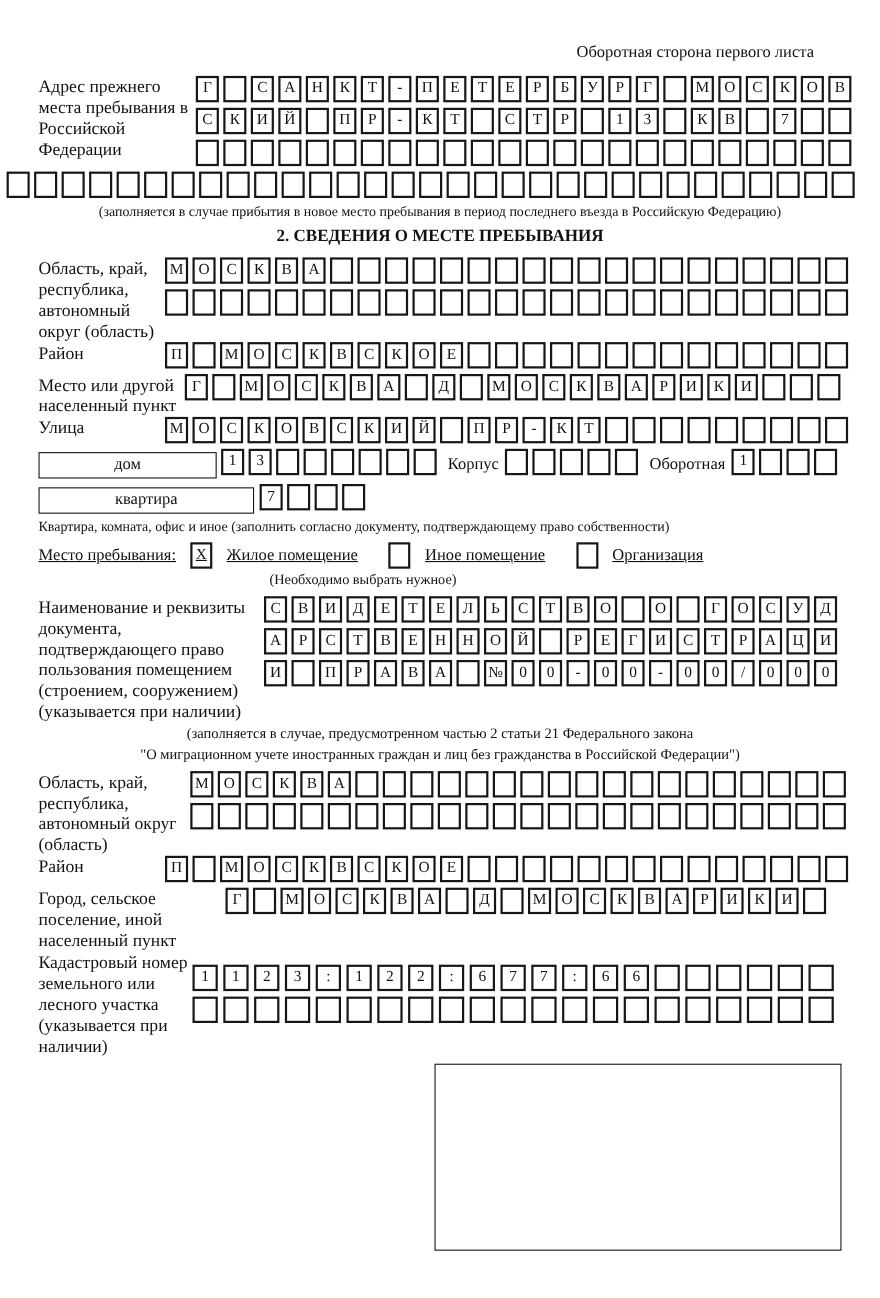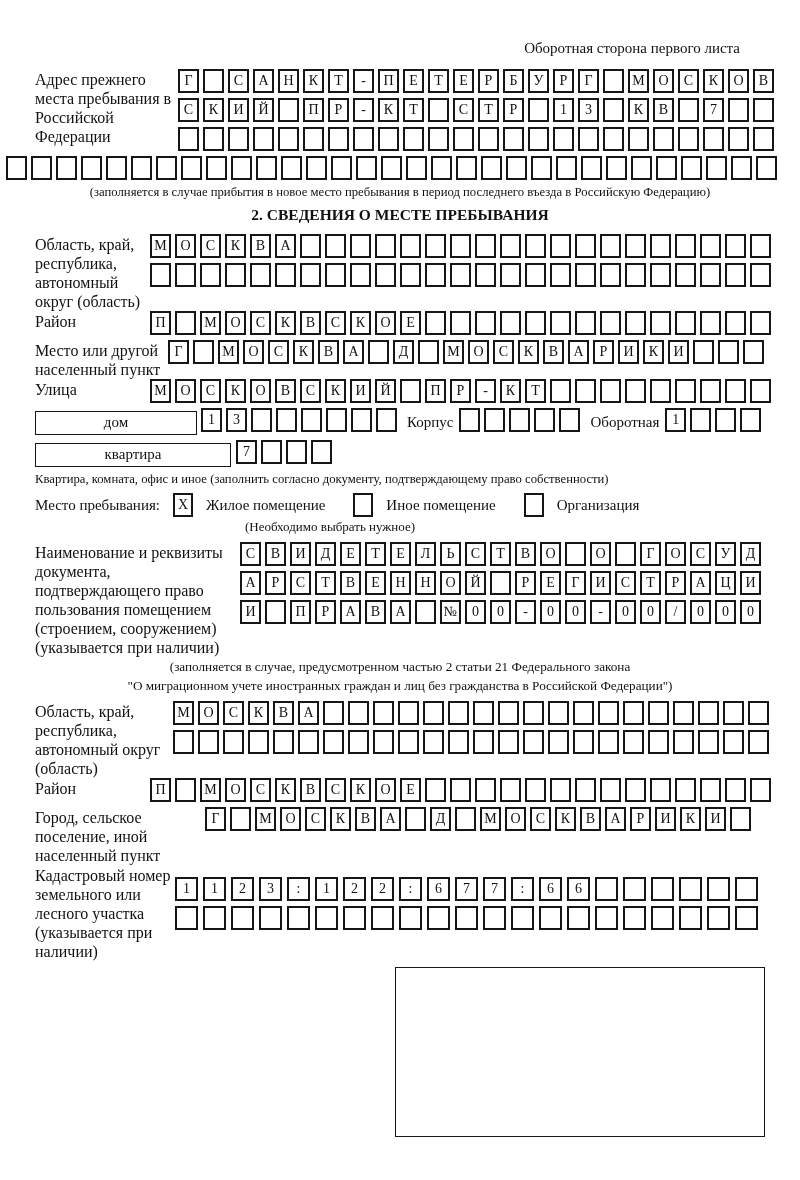"Место пребывания:" .residence-row { text-decoration: none -> underline }
